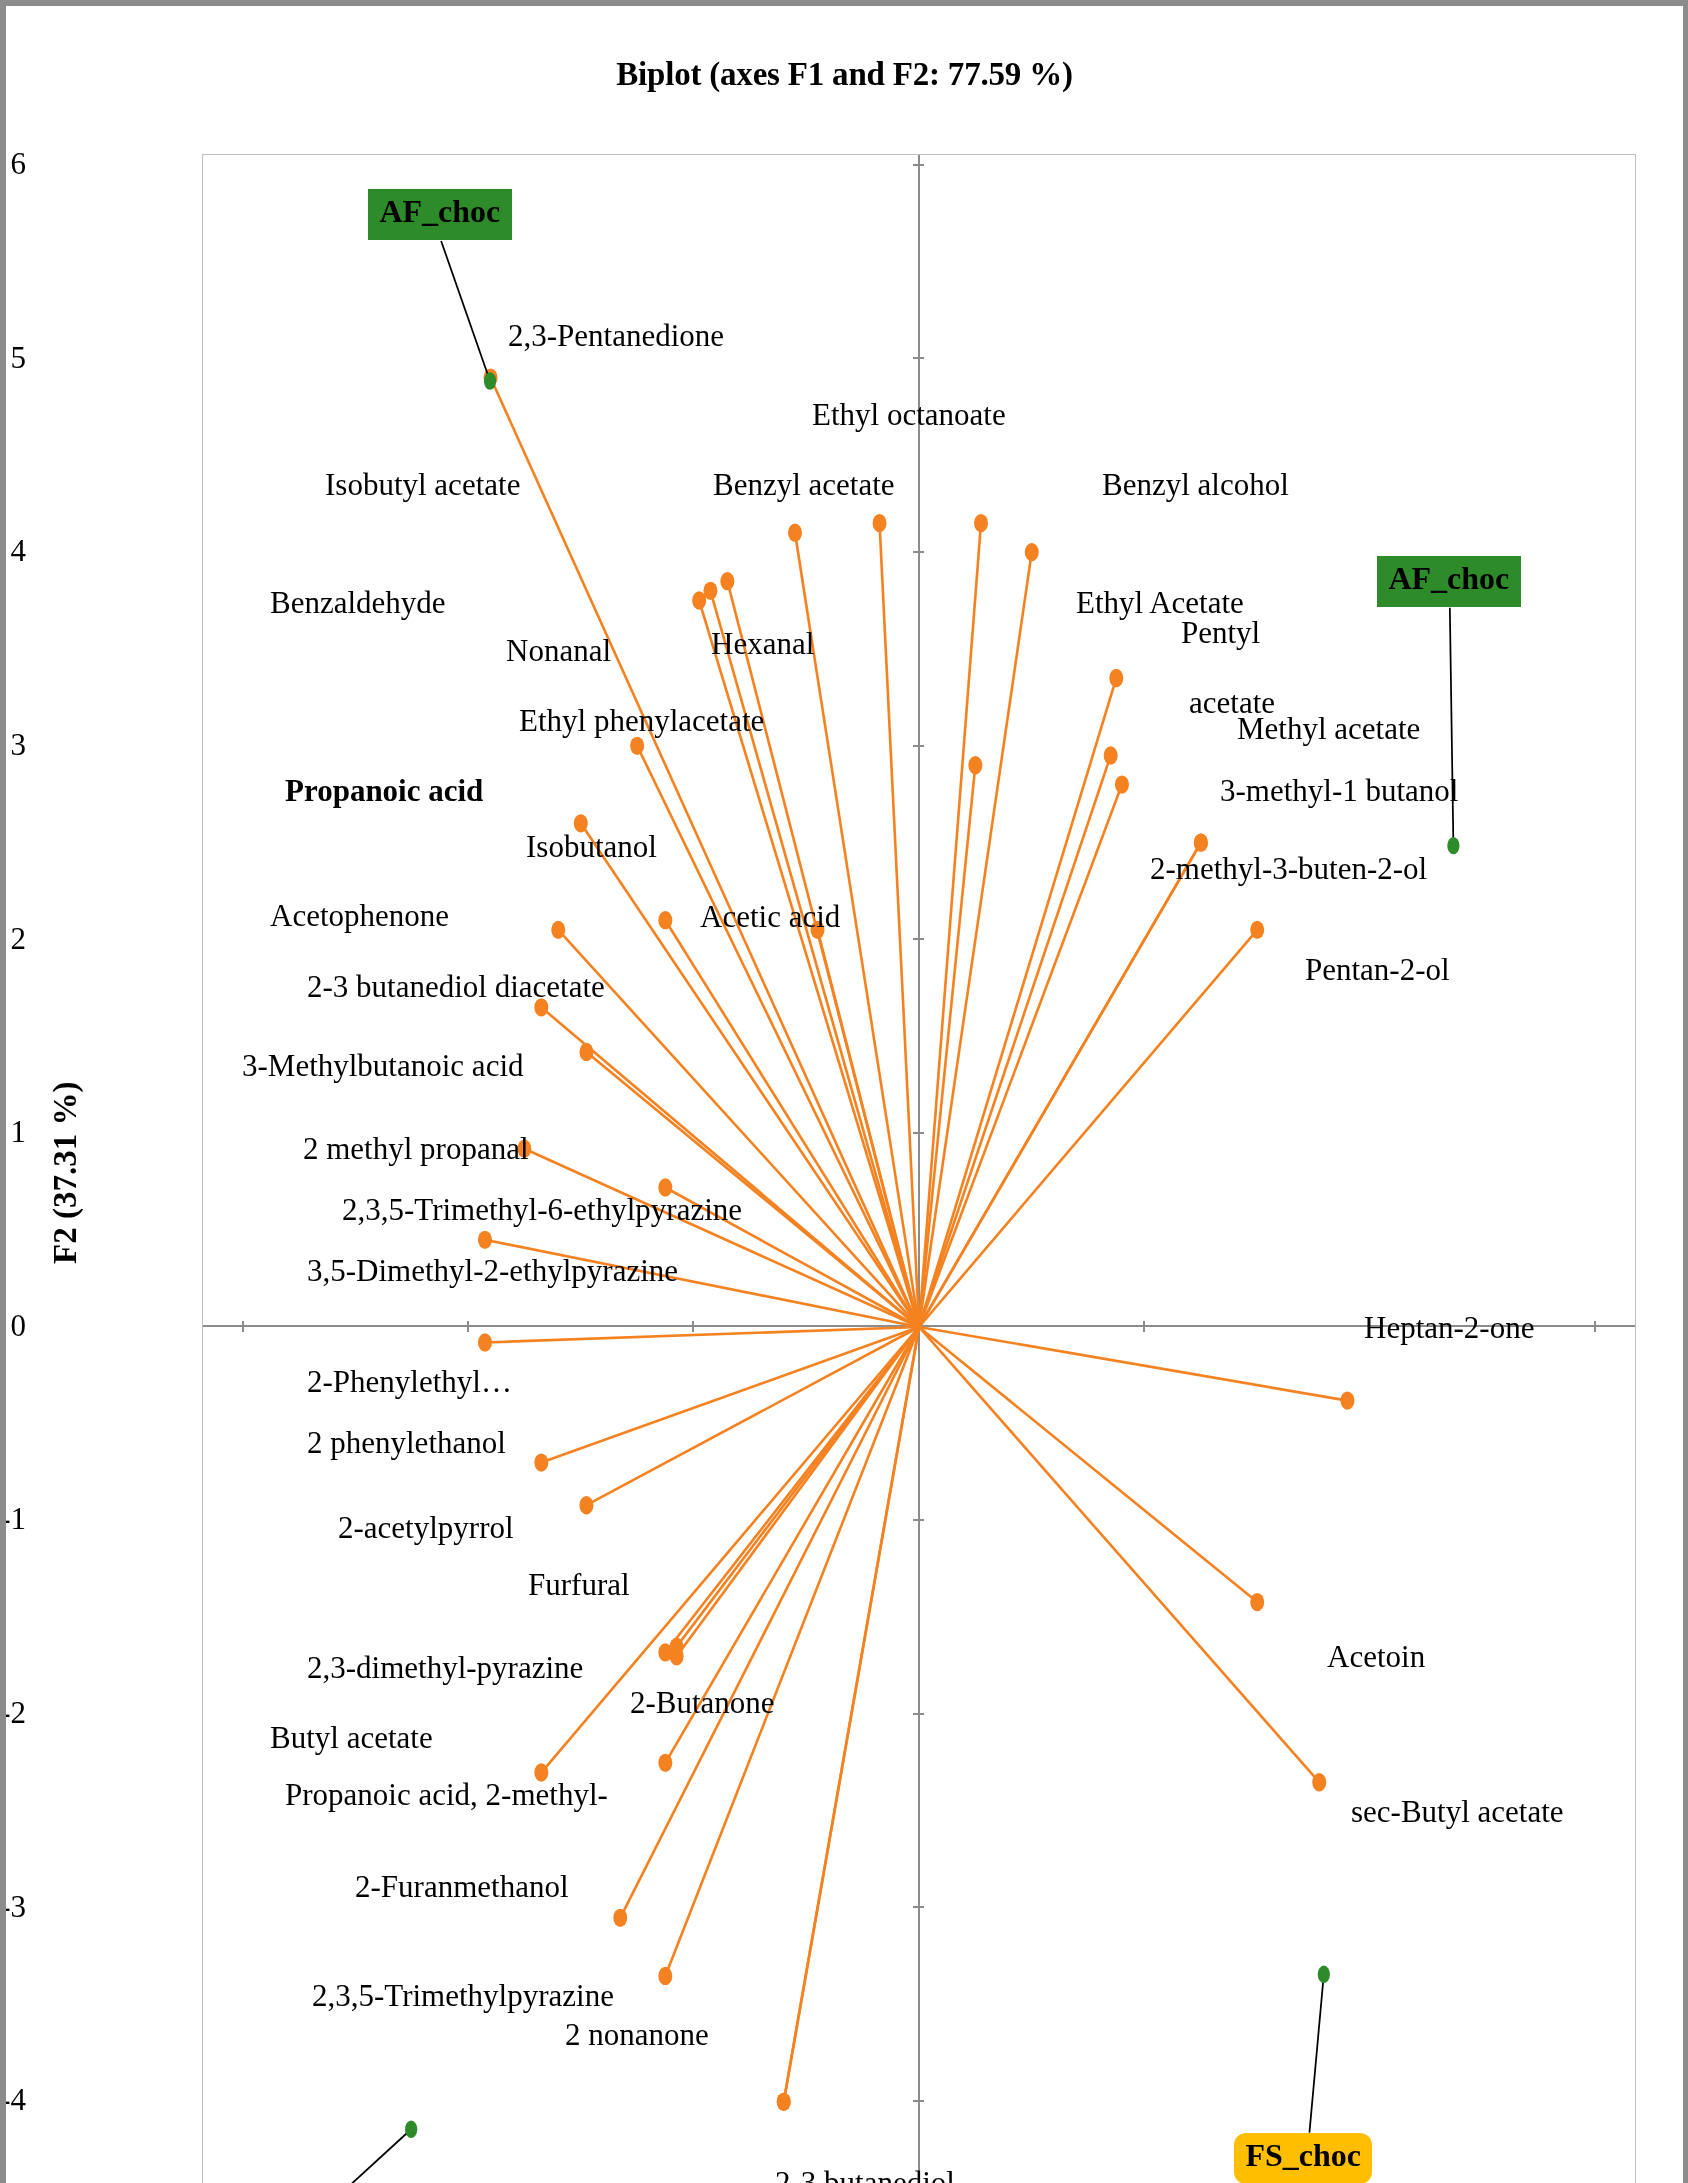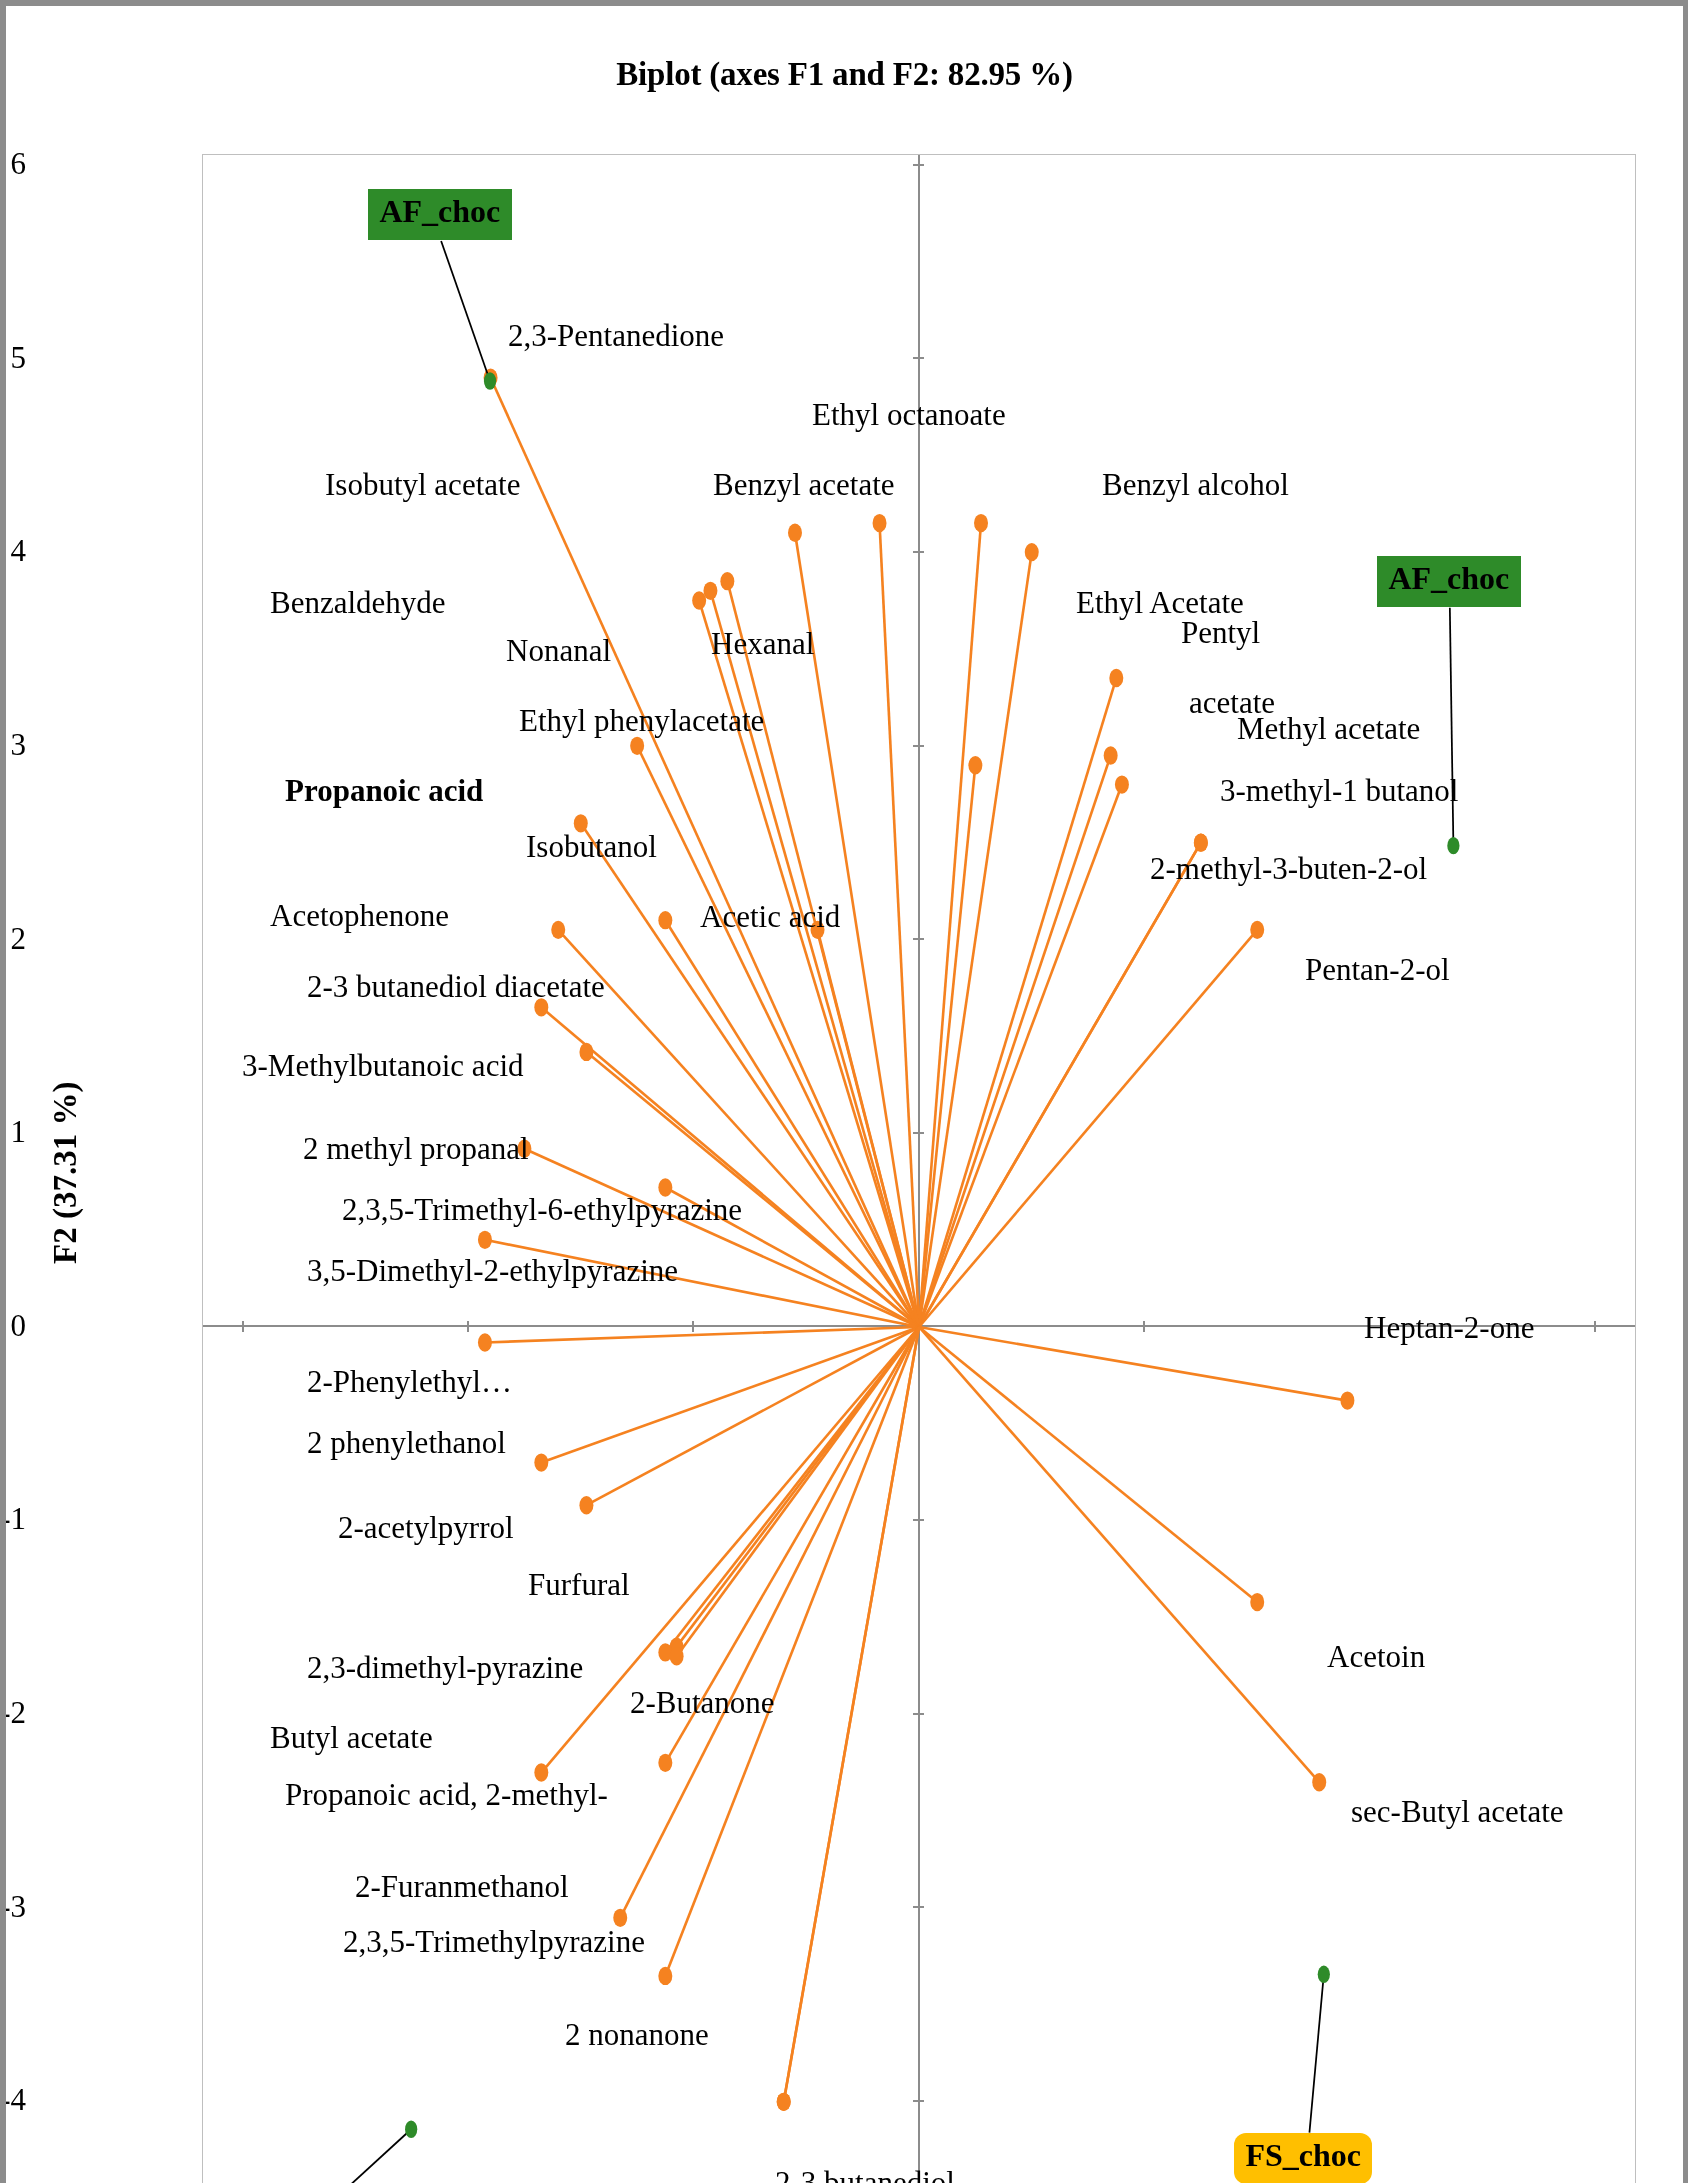"Biplot (axes F1 and F2:" div { text: 82.95 -> 77.59 }
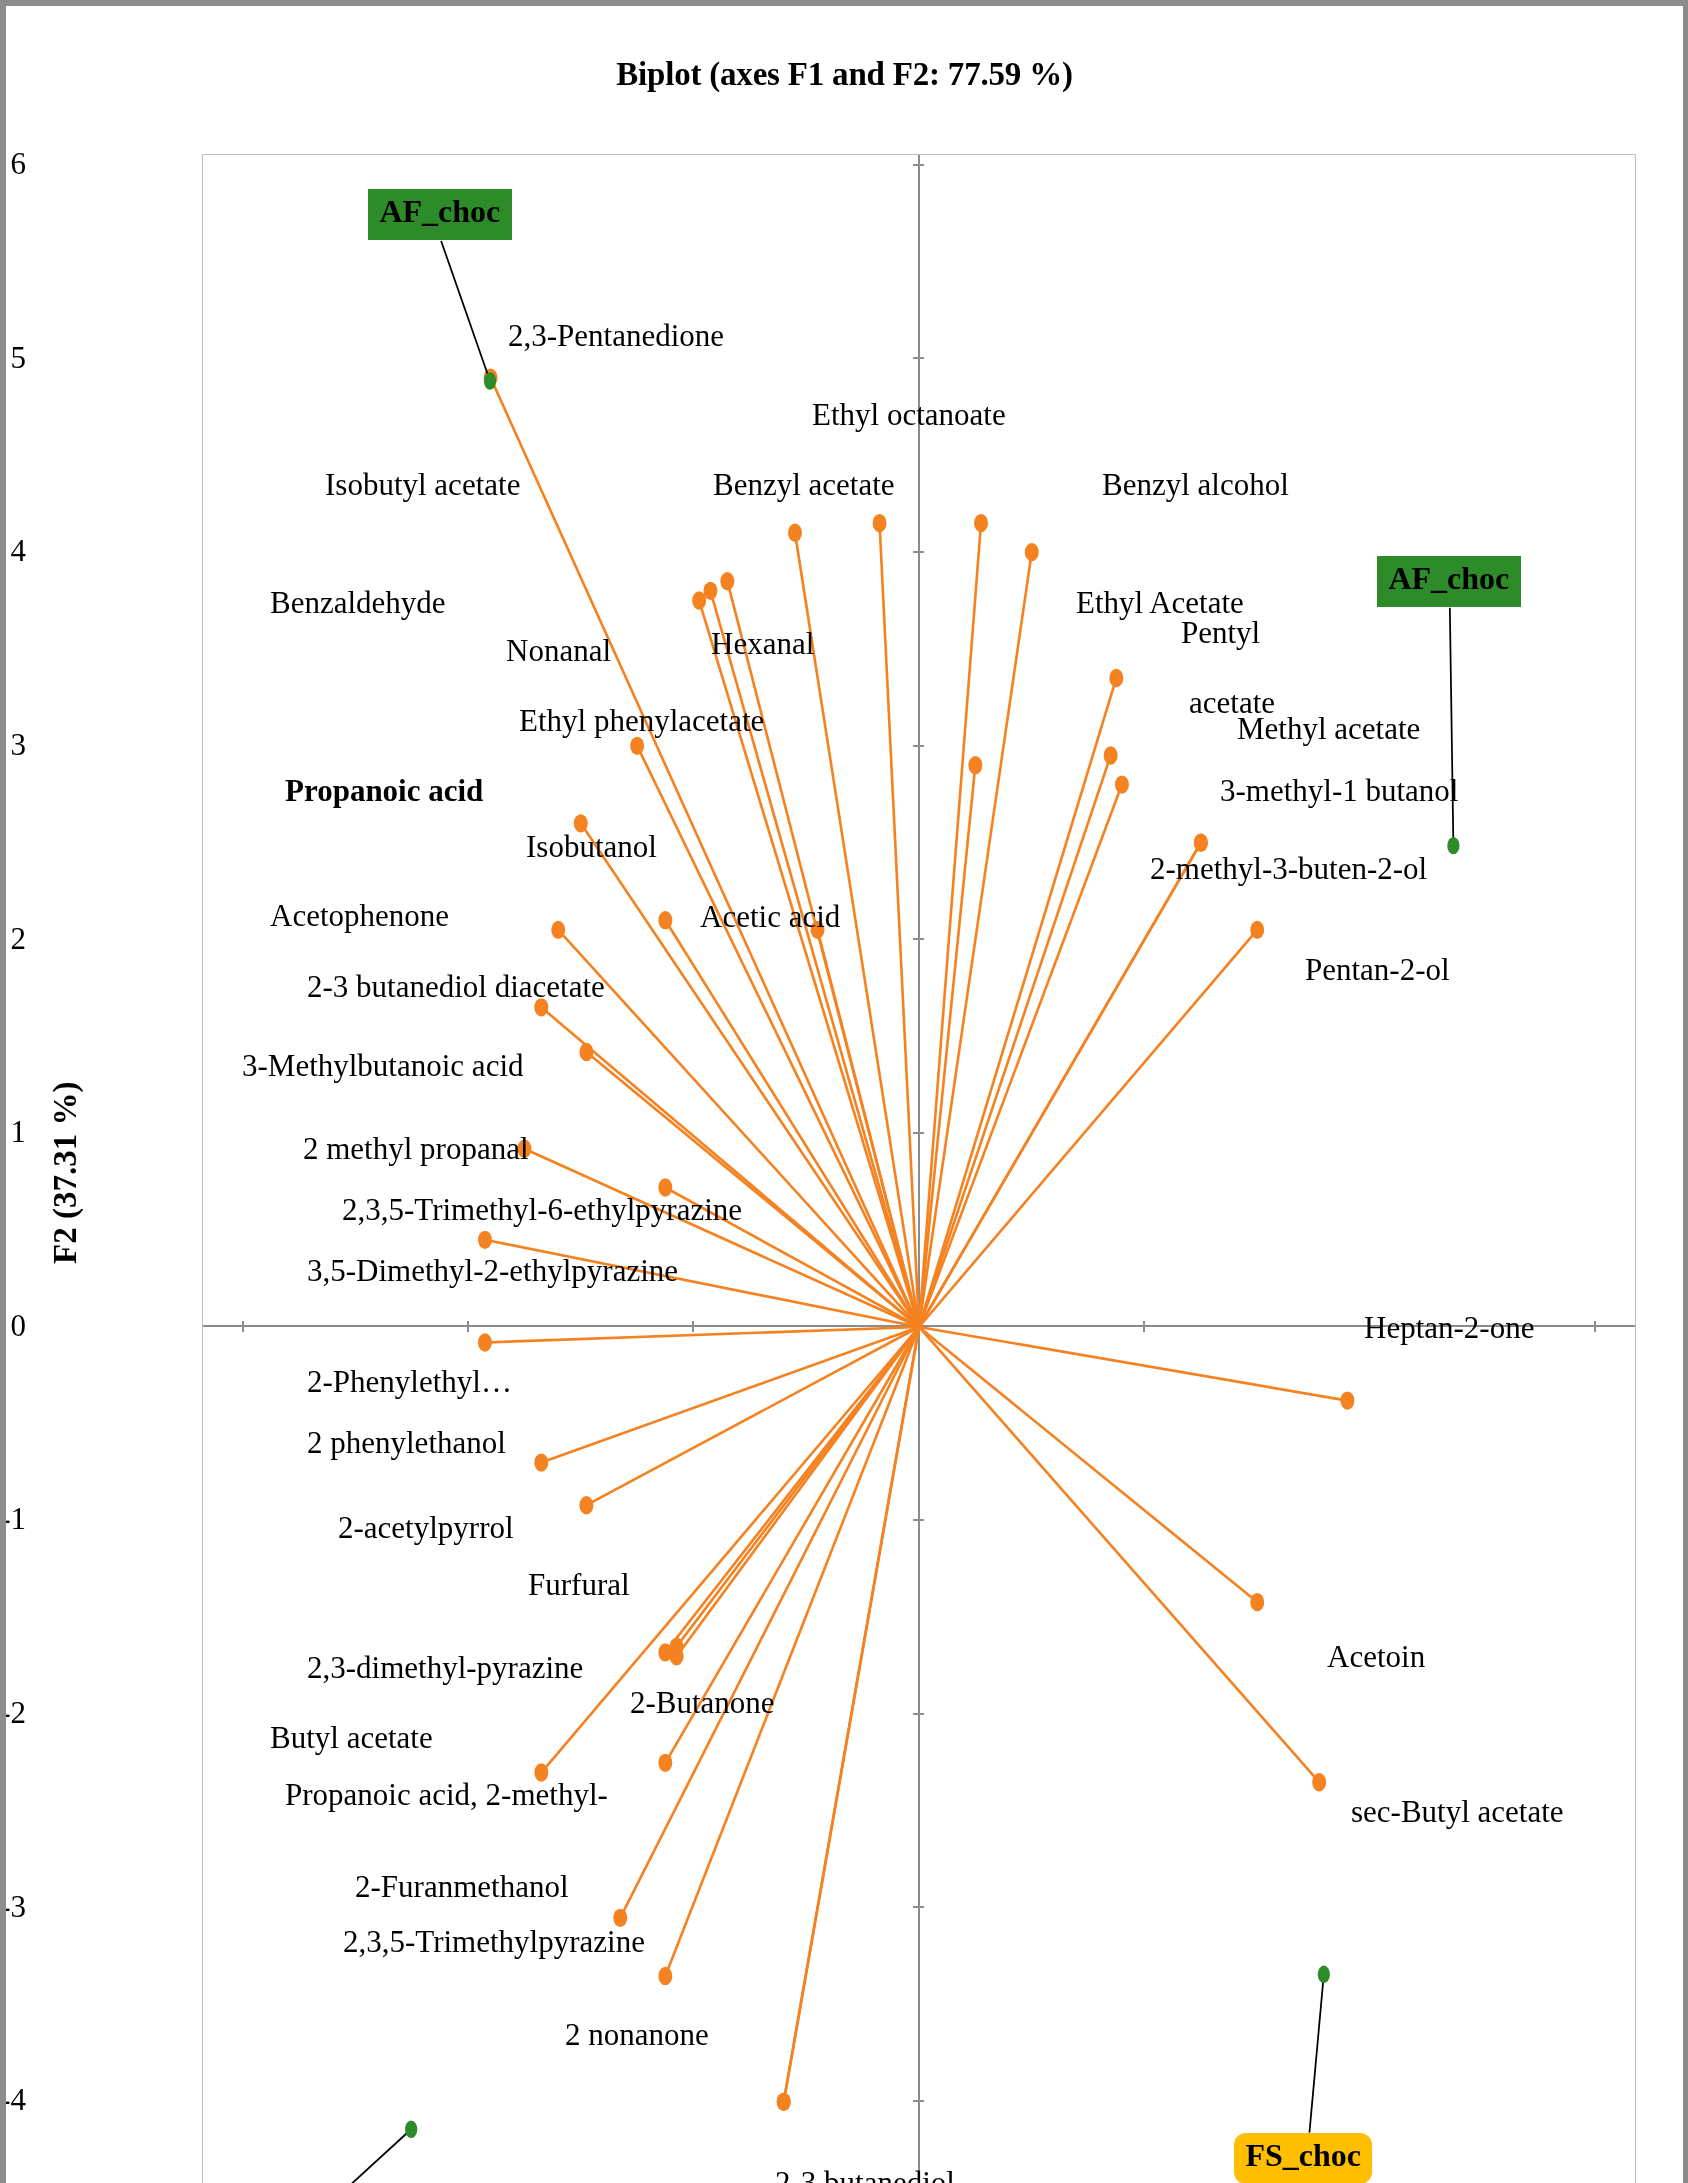"2,3,5-Trimethylpyrazine" div.var-label { margin-left: 31px -> none; top: 1920px -> 1974px }
